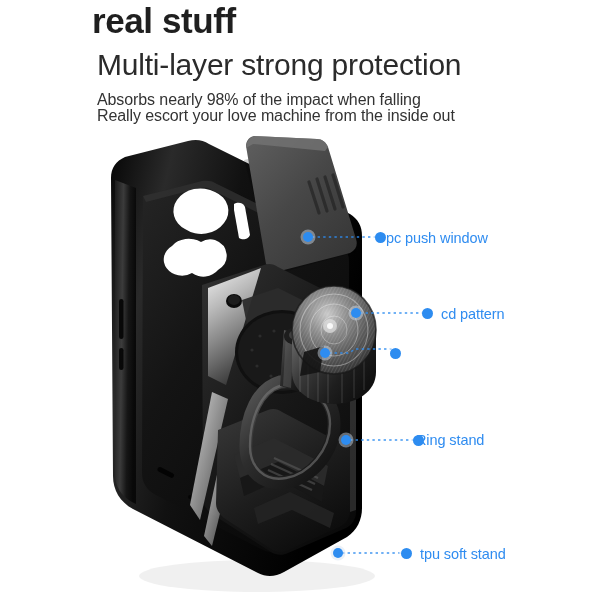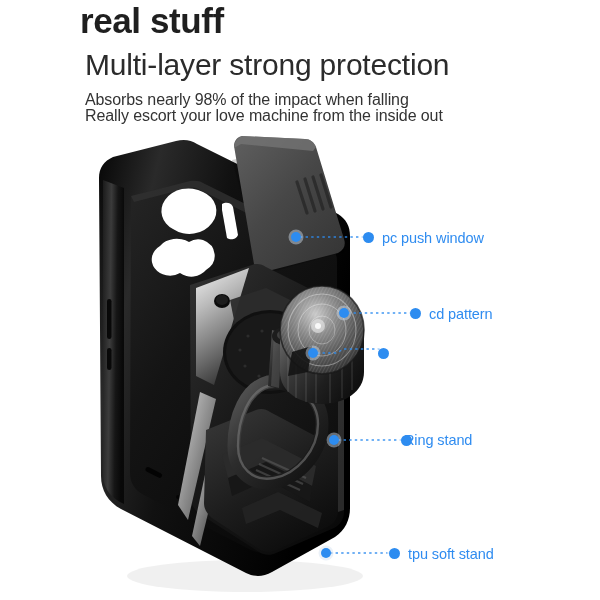"real stuff" #page { margin-left: none -> 12px }
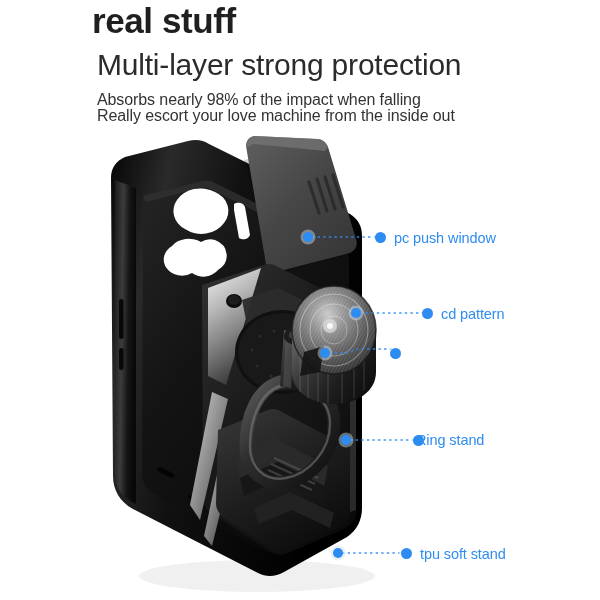"pc push window" div.callout-label { left: 382px -> 374px }
